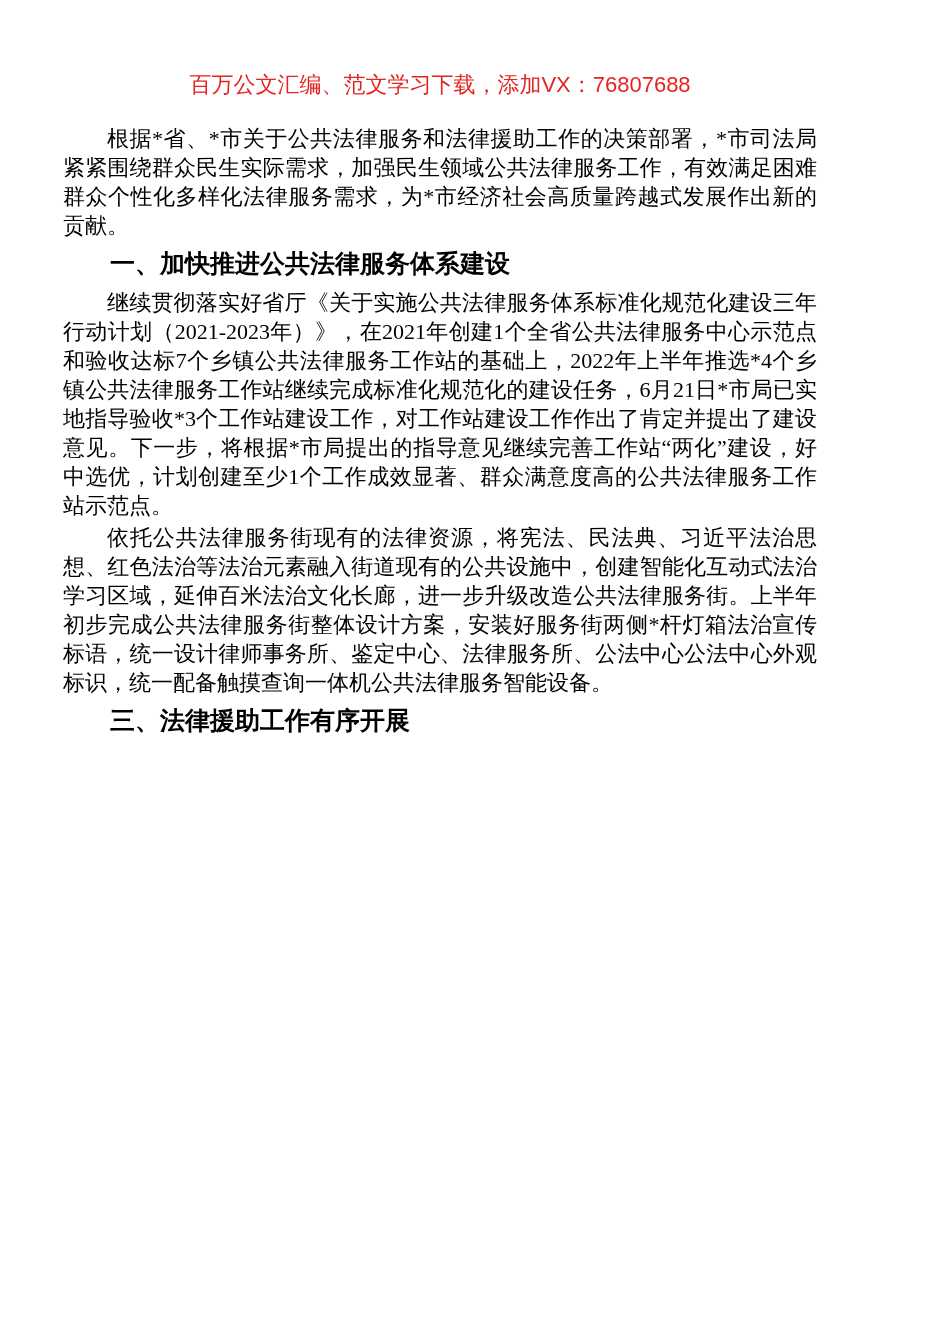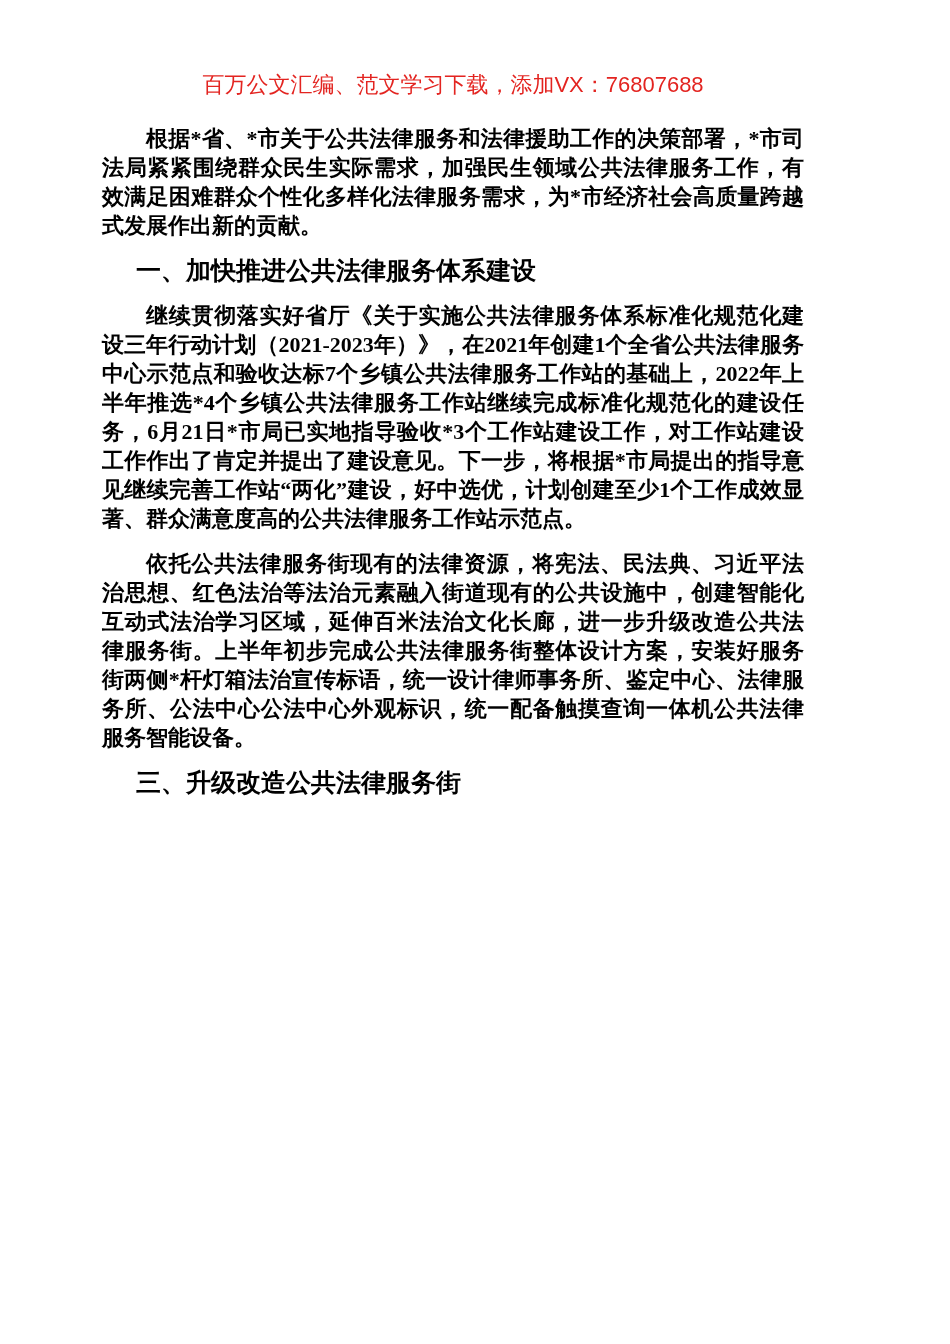"百万公文汇编、范文学习下载，添加VX：76807688" .page { padding: 70px 130px 40px 86px -> 70px 130px 40px 60px }
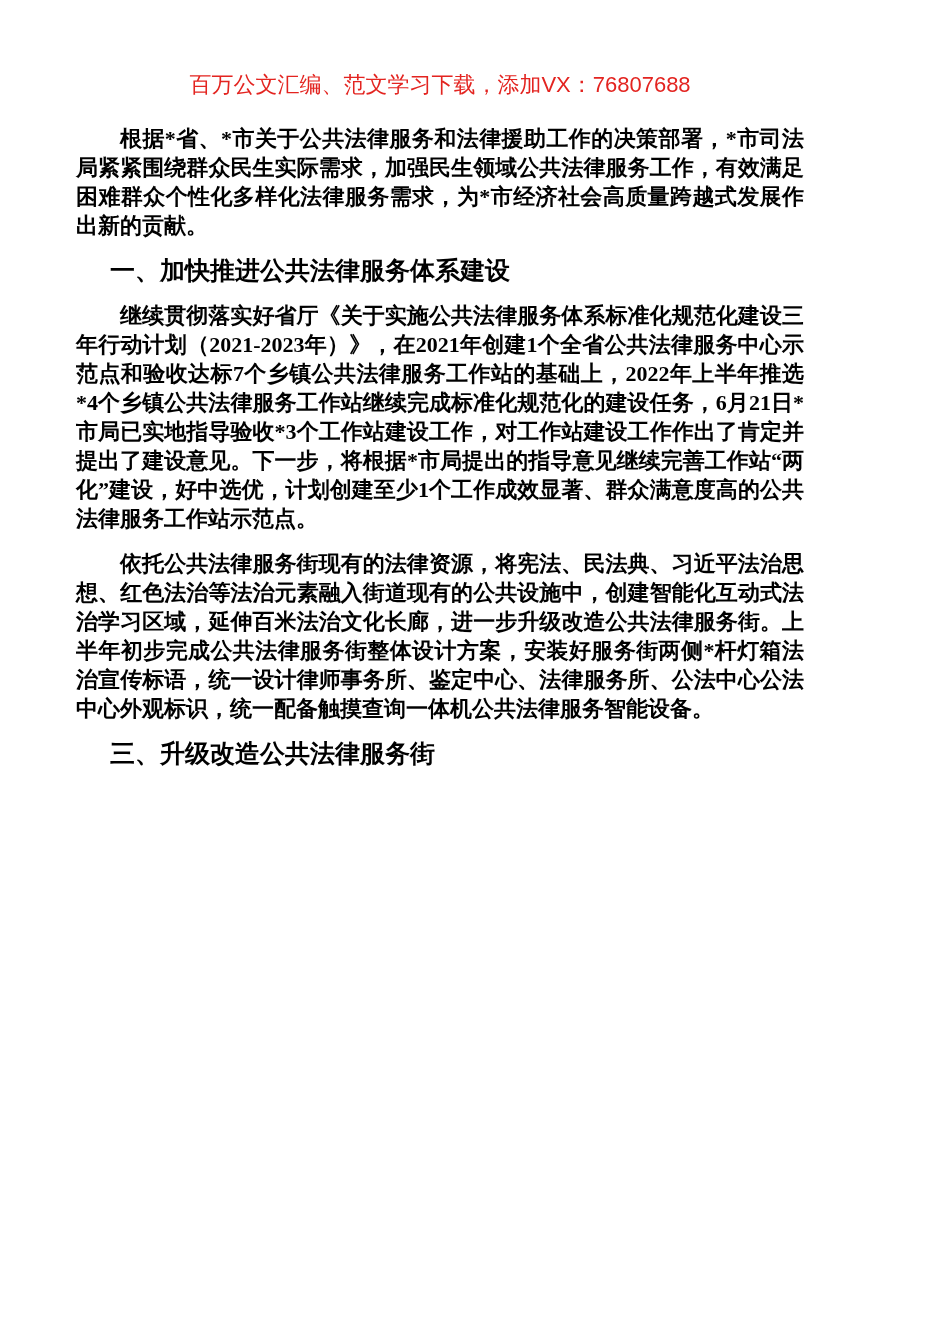"根据*省、*市关于公共法律服务和法律援助工作的决策部署，*市司法局紧紧围绕群众民" .body-paragraph { font-weight: bold -> none; margin: 16px -> 3px }
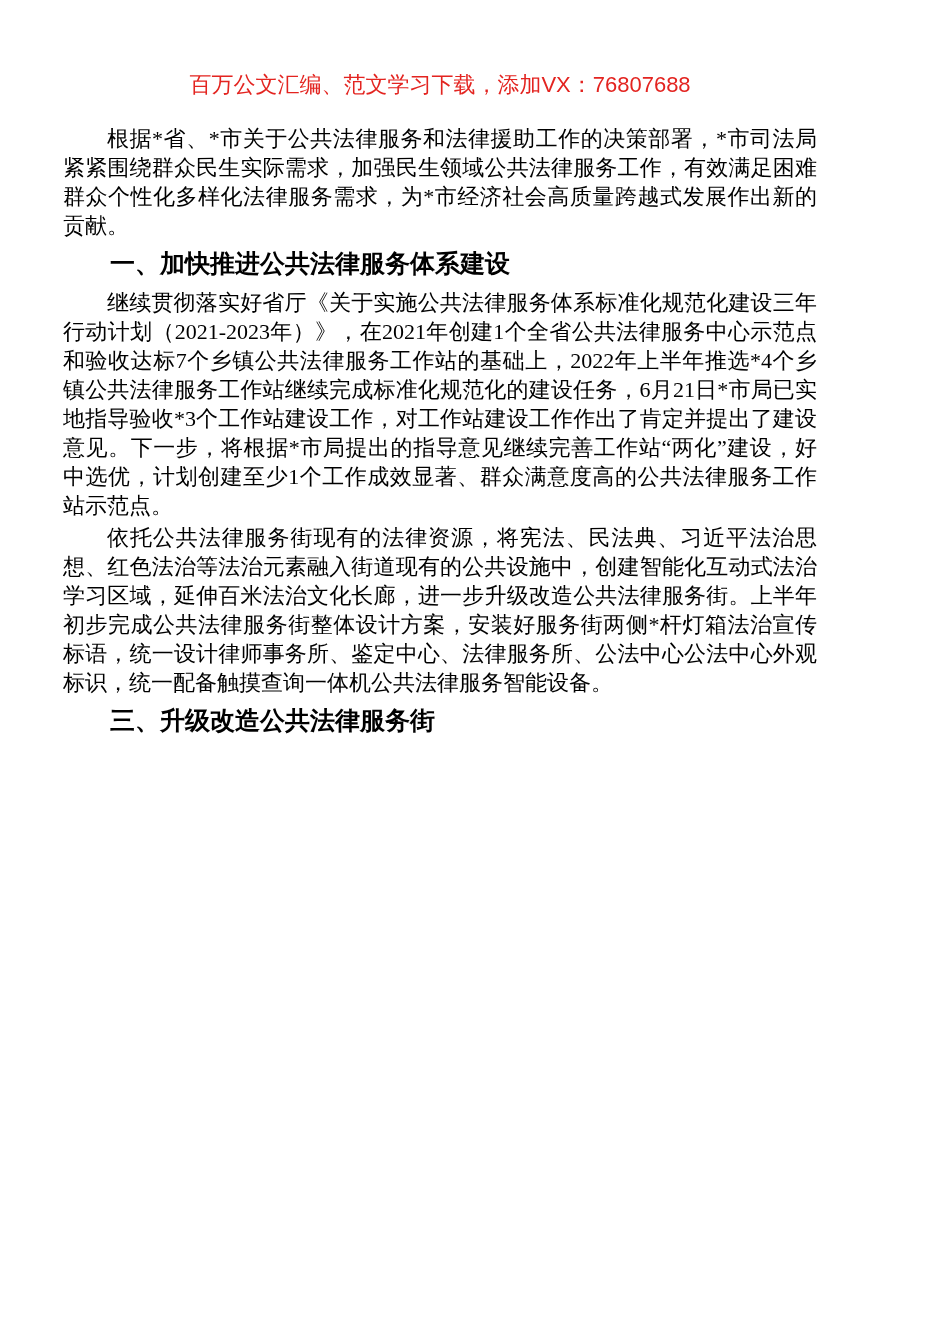"三、升级改造公共法律服务街" h2.section-heading { text: 升级改造公共法律服务街 -> 法律援助工作有序开展 }
